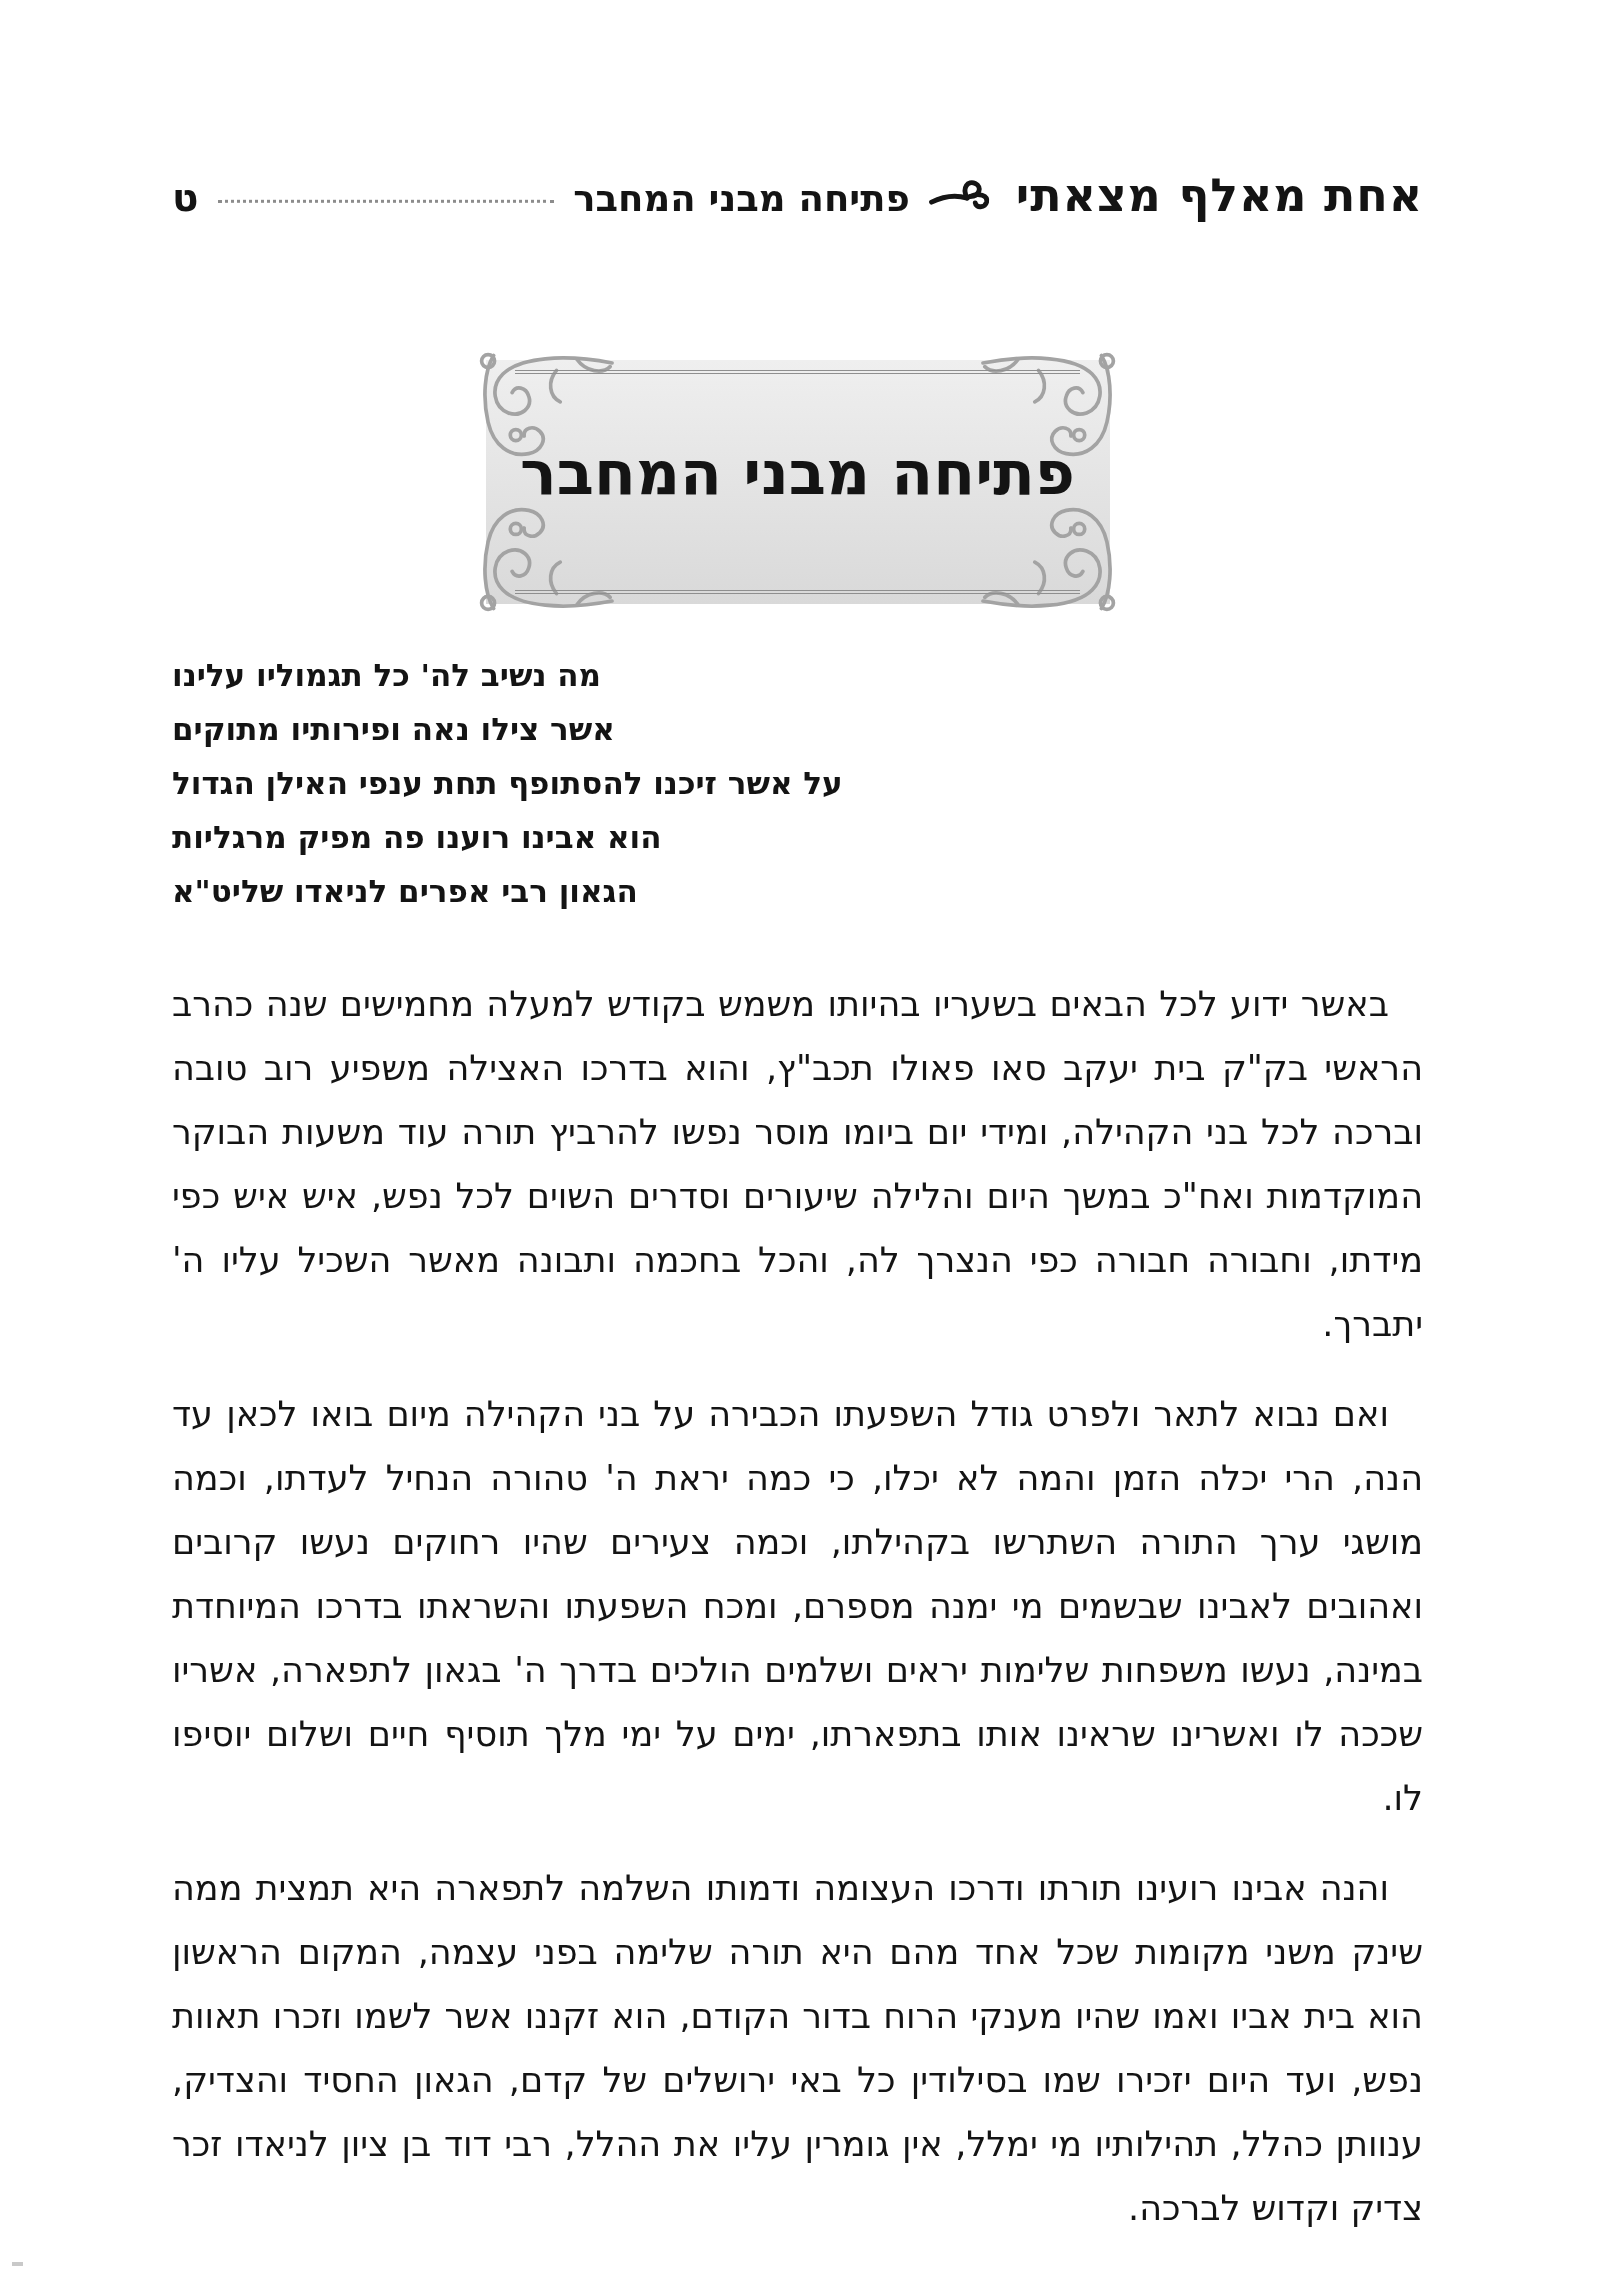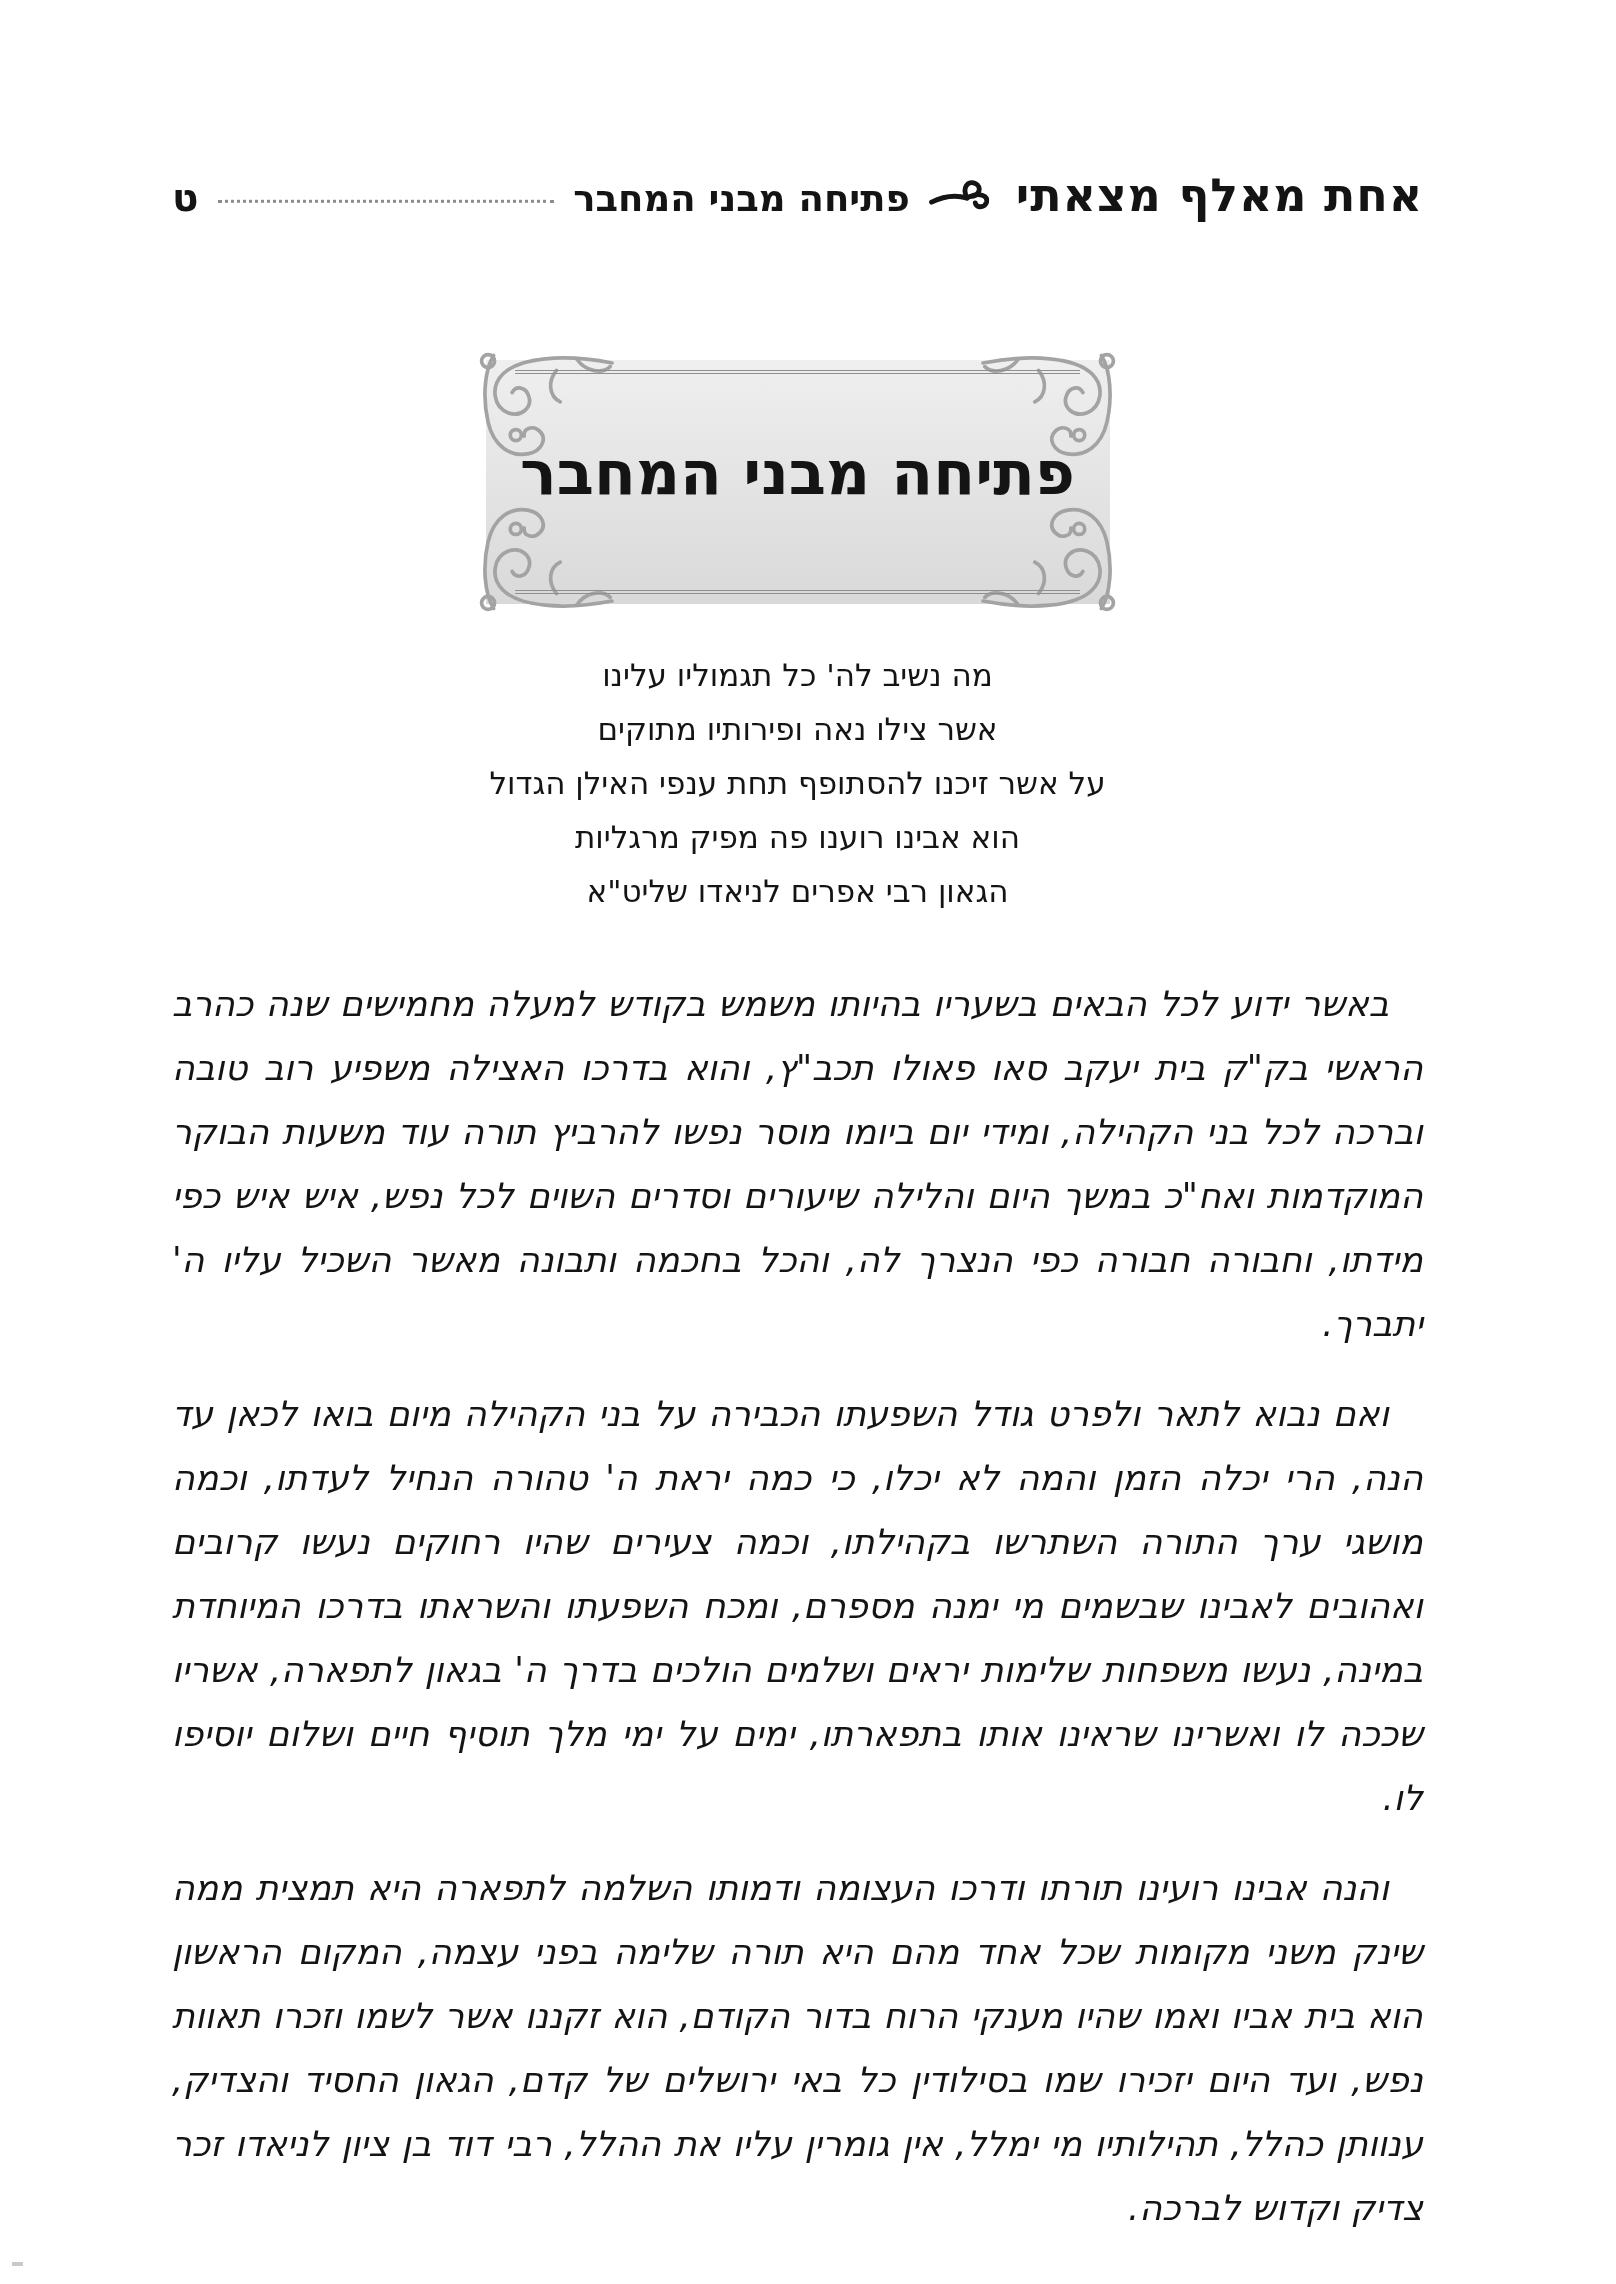"מה נשיב לה' כל תגמוליו" .dedication { font-weight: 400 -> 700; text-align: center -> left }
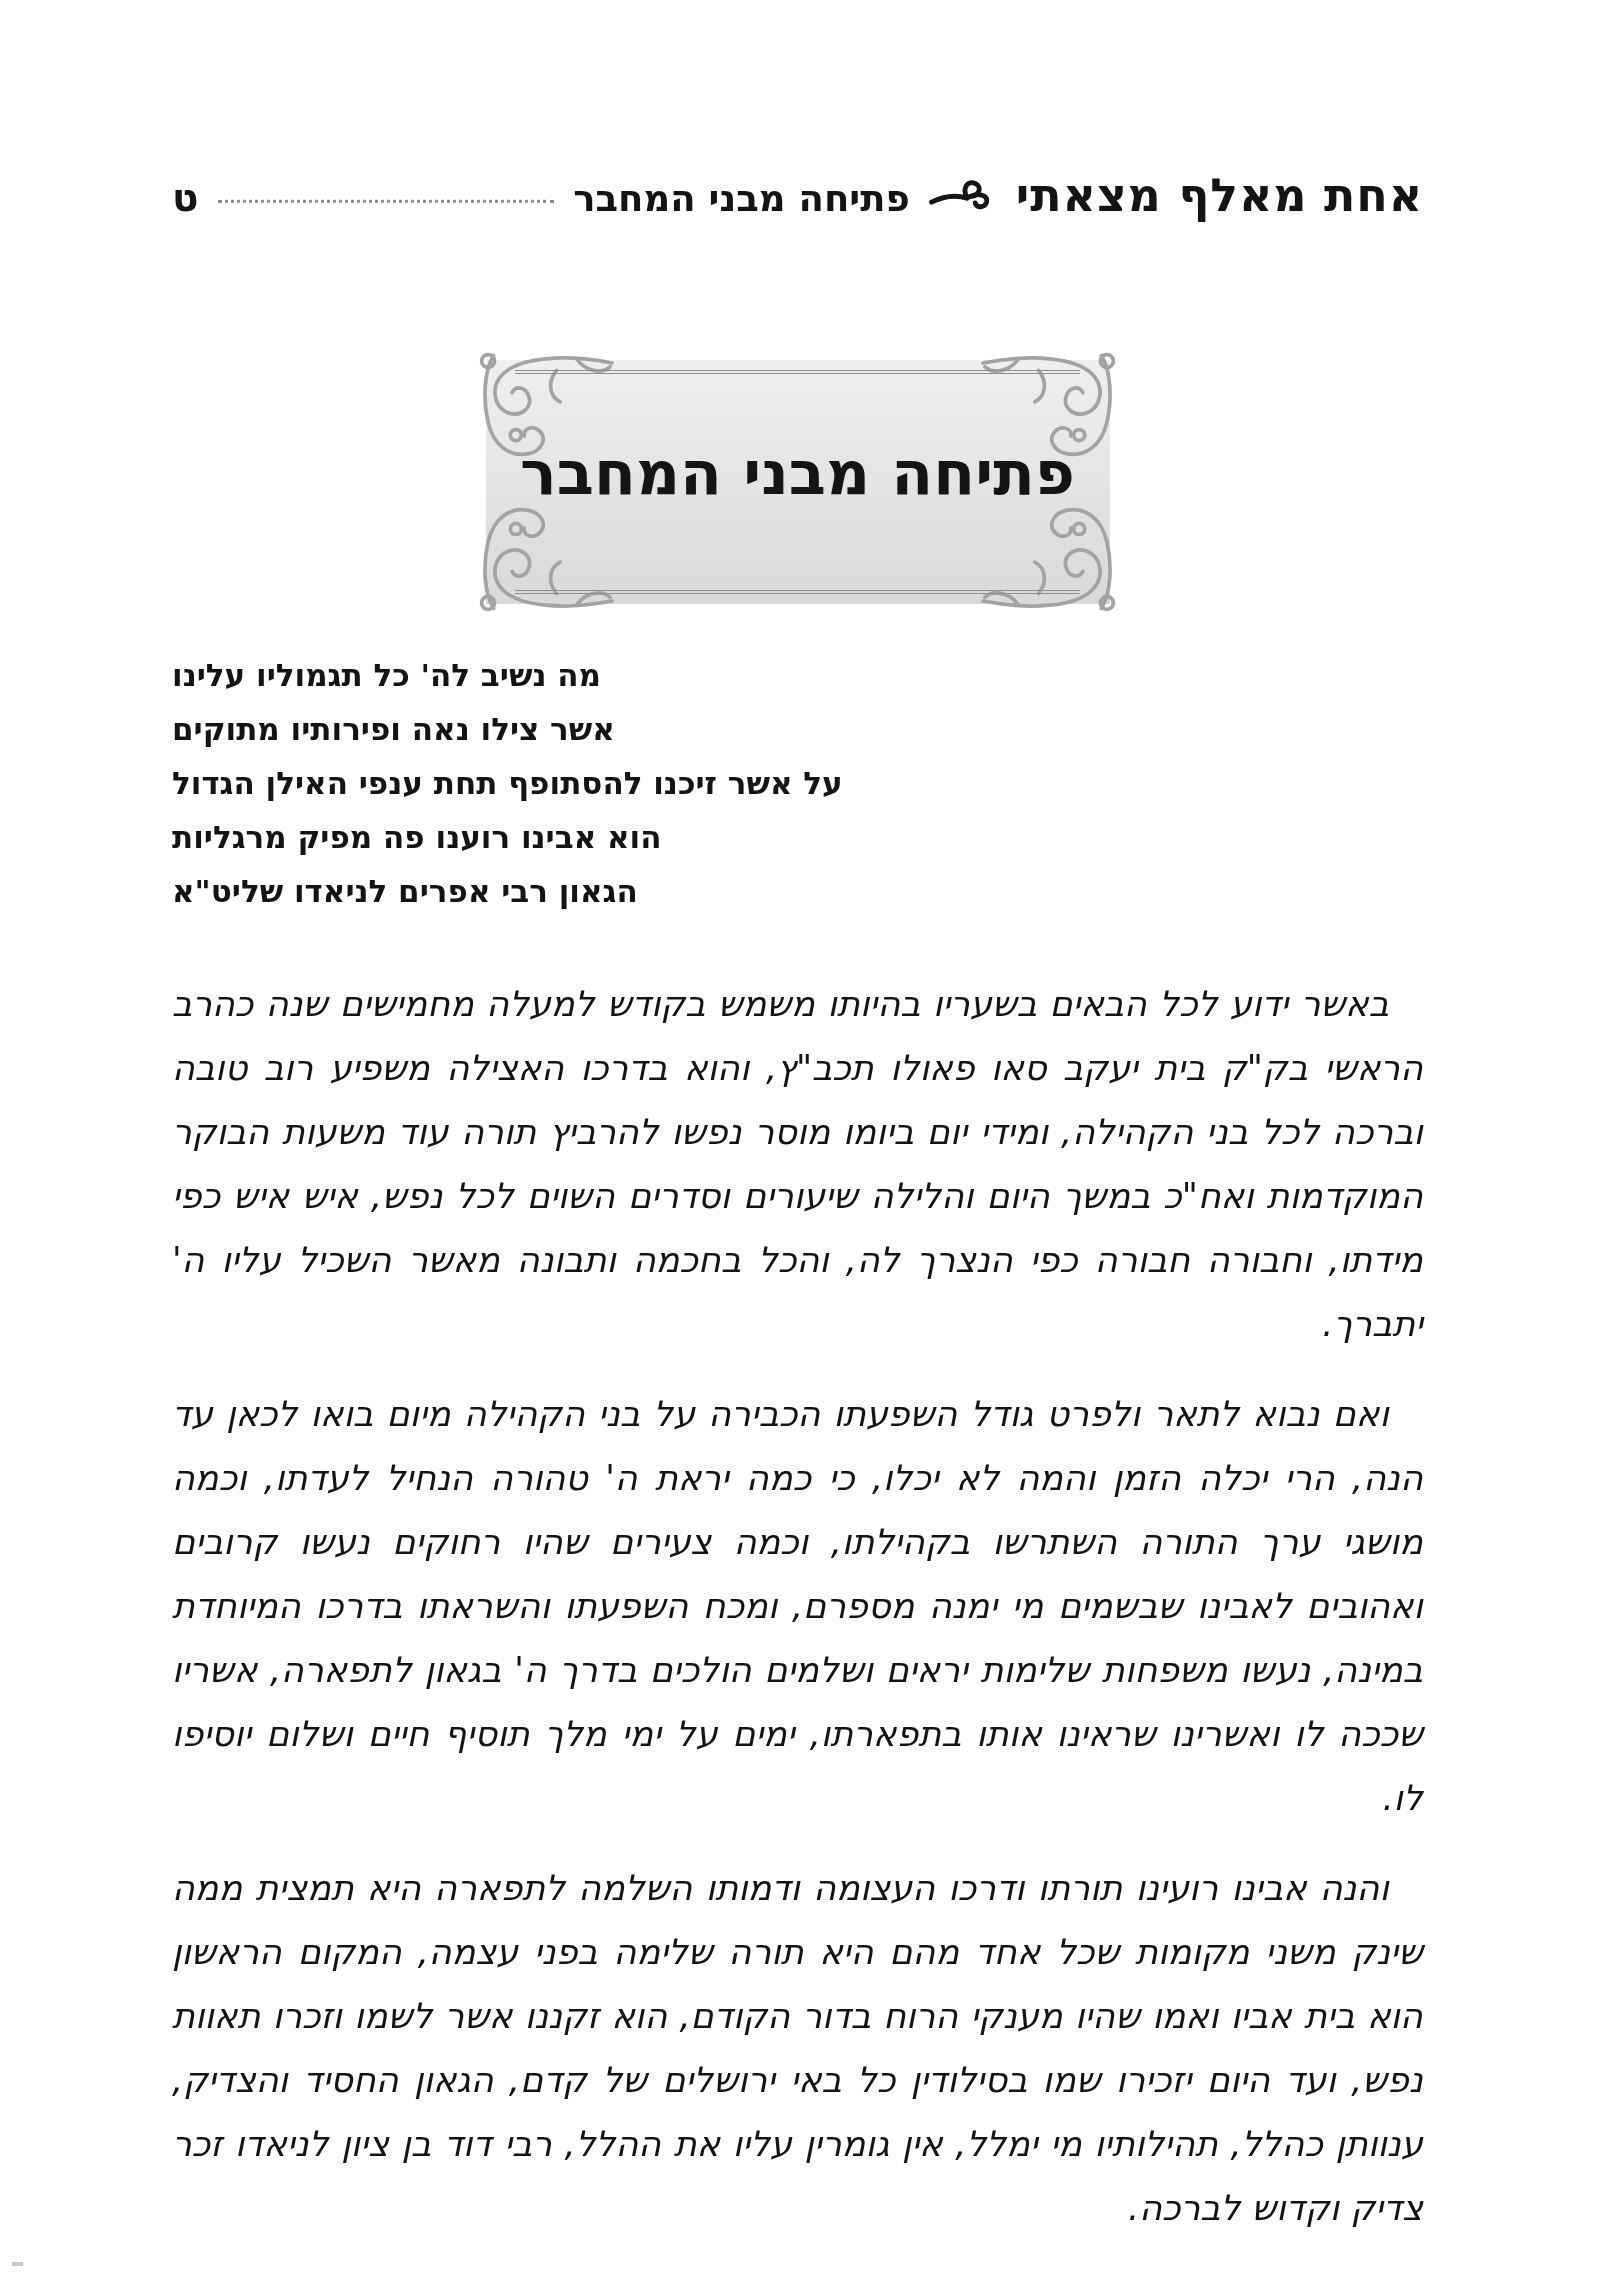"באשר ידוע לכל הבאים בשעריו" .body-text { font-style: italic -> none }
